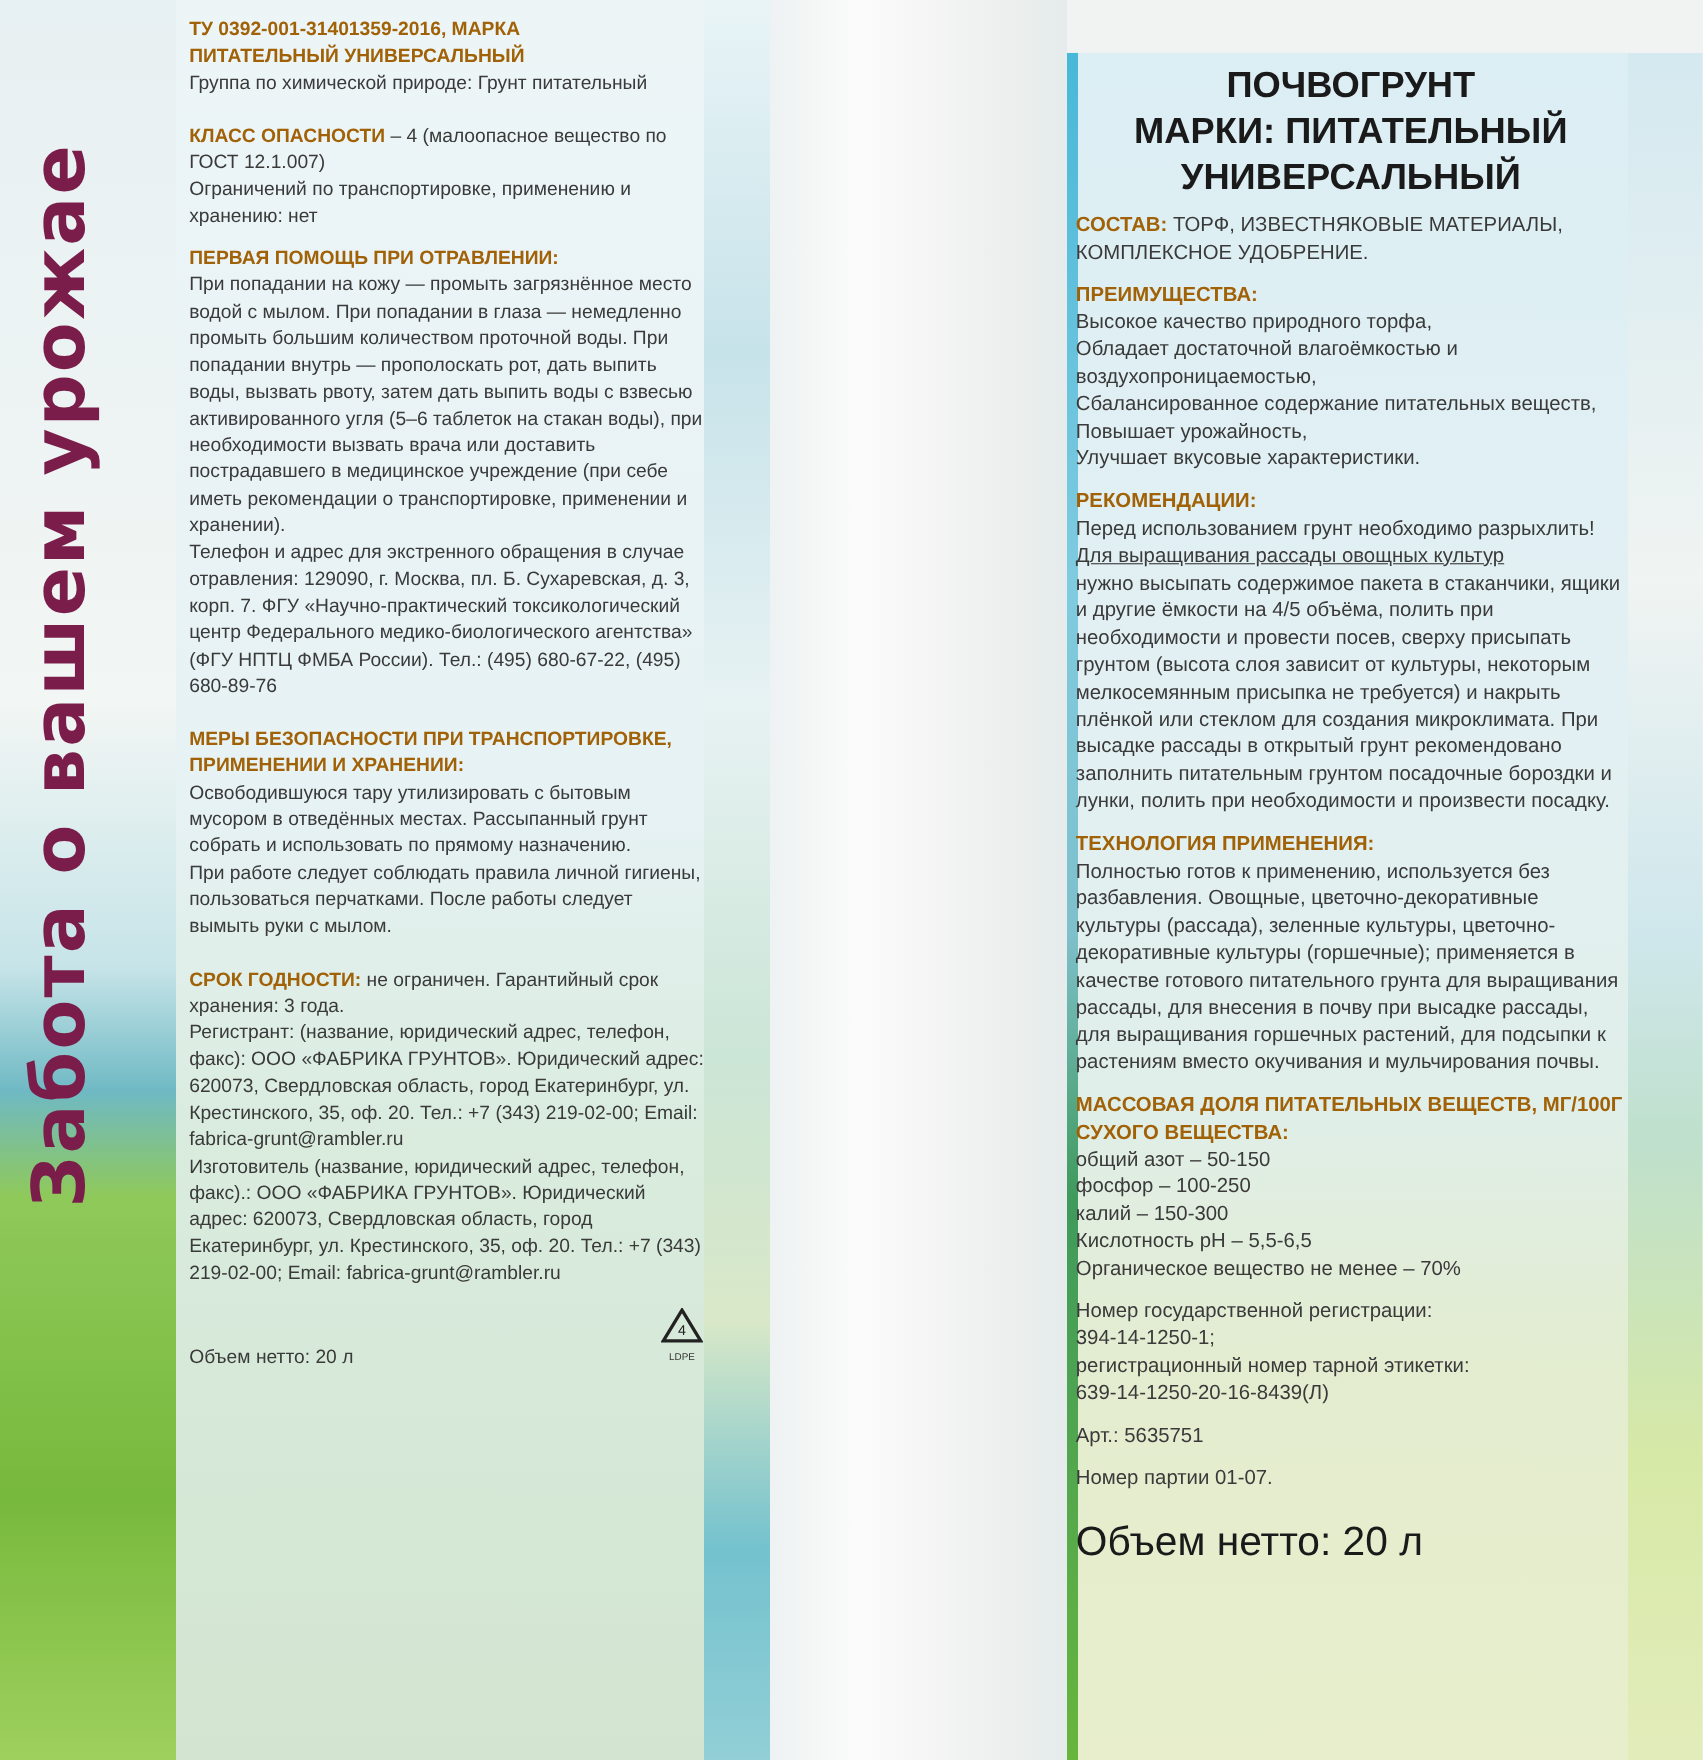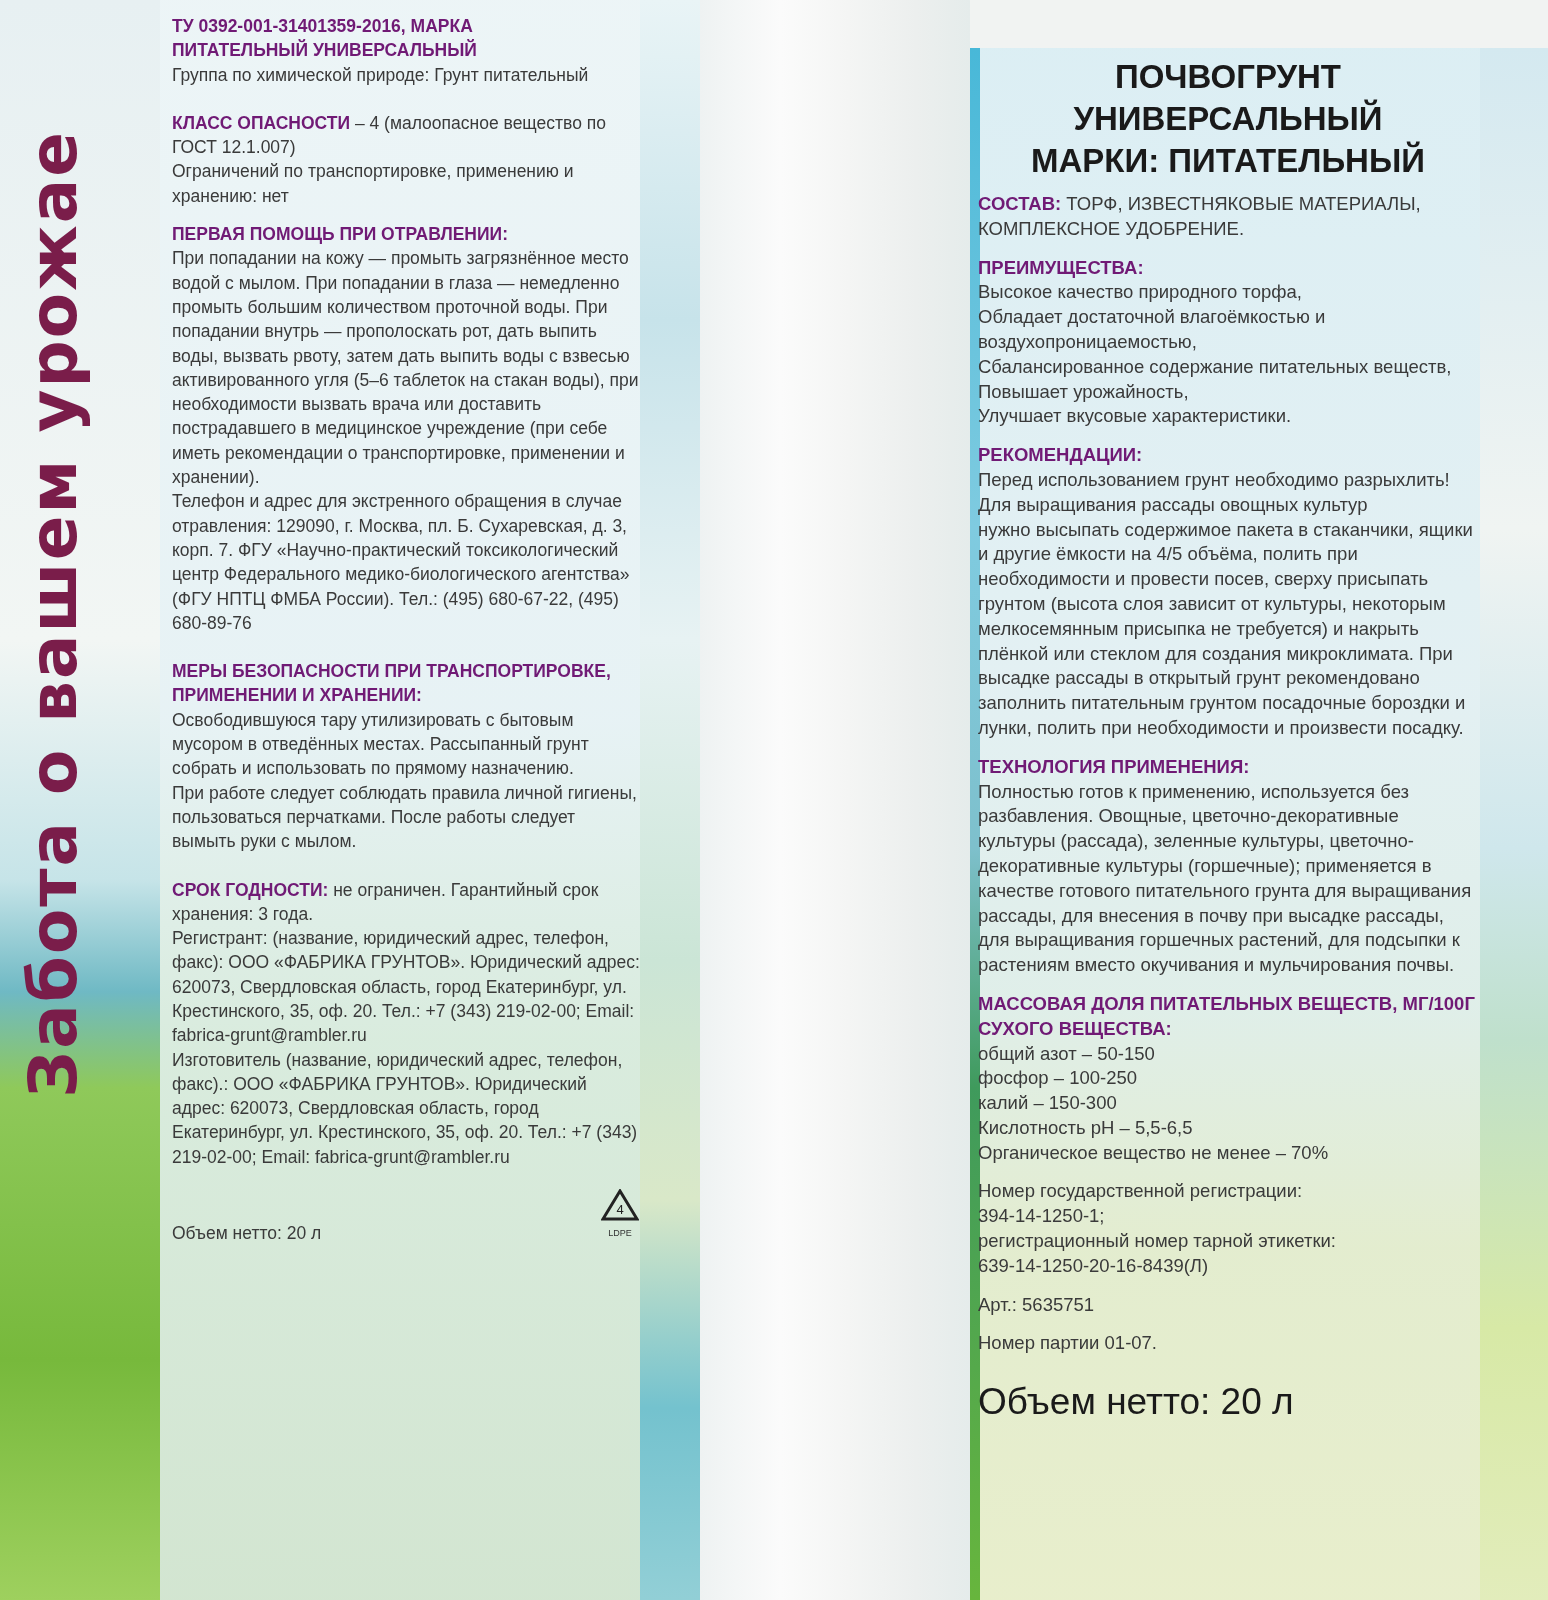"ТУ 0392-001-31401359-2016, МАРКА" .h { color: #701a75 -> #a16207 }
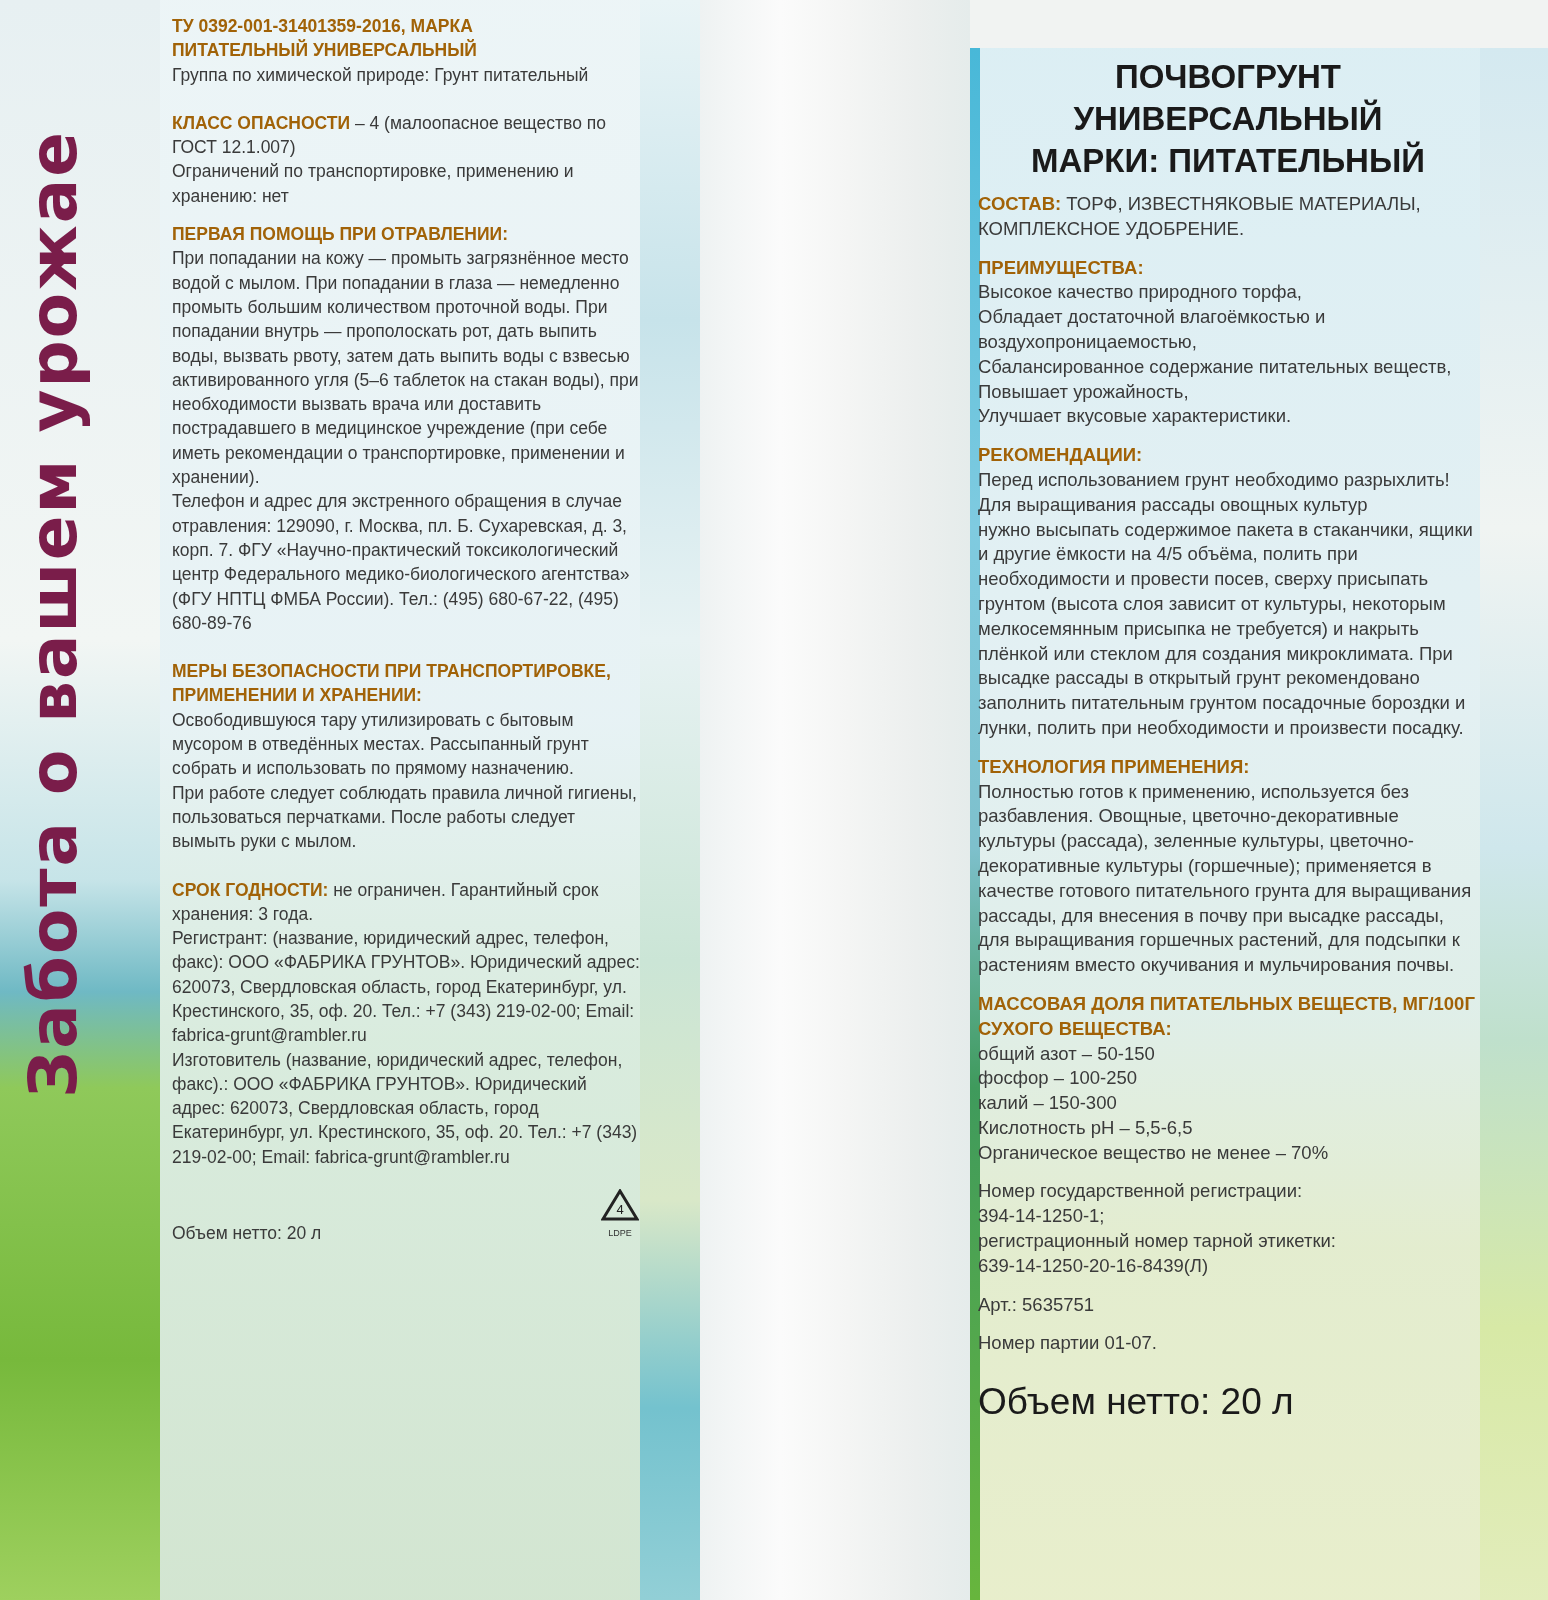"УНИВЕРСАЛЬНЫЙ" div { order: before "МАРКИ: ПИТАТЕЛЬНЫЙ" -> after "МАРКИ: ПИТАТЕЛЬНЫЙ" }
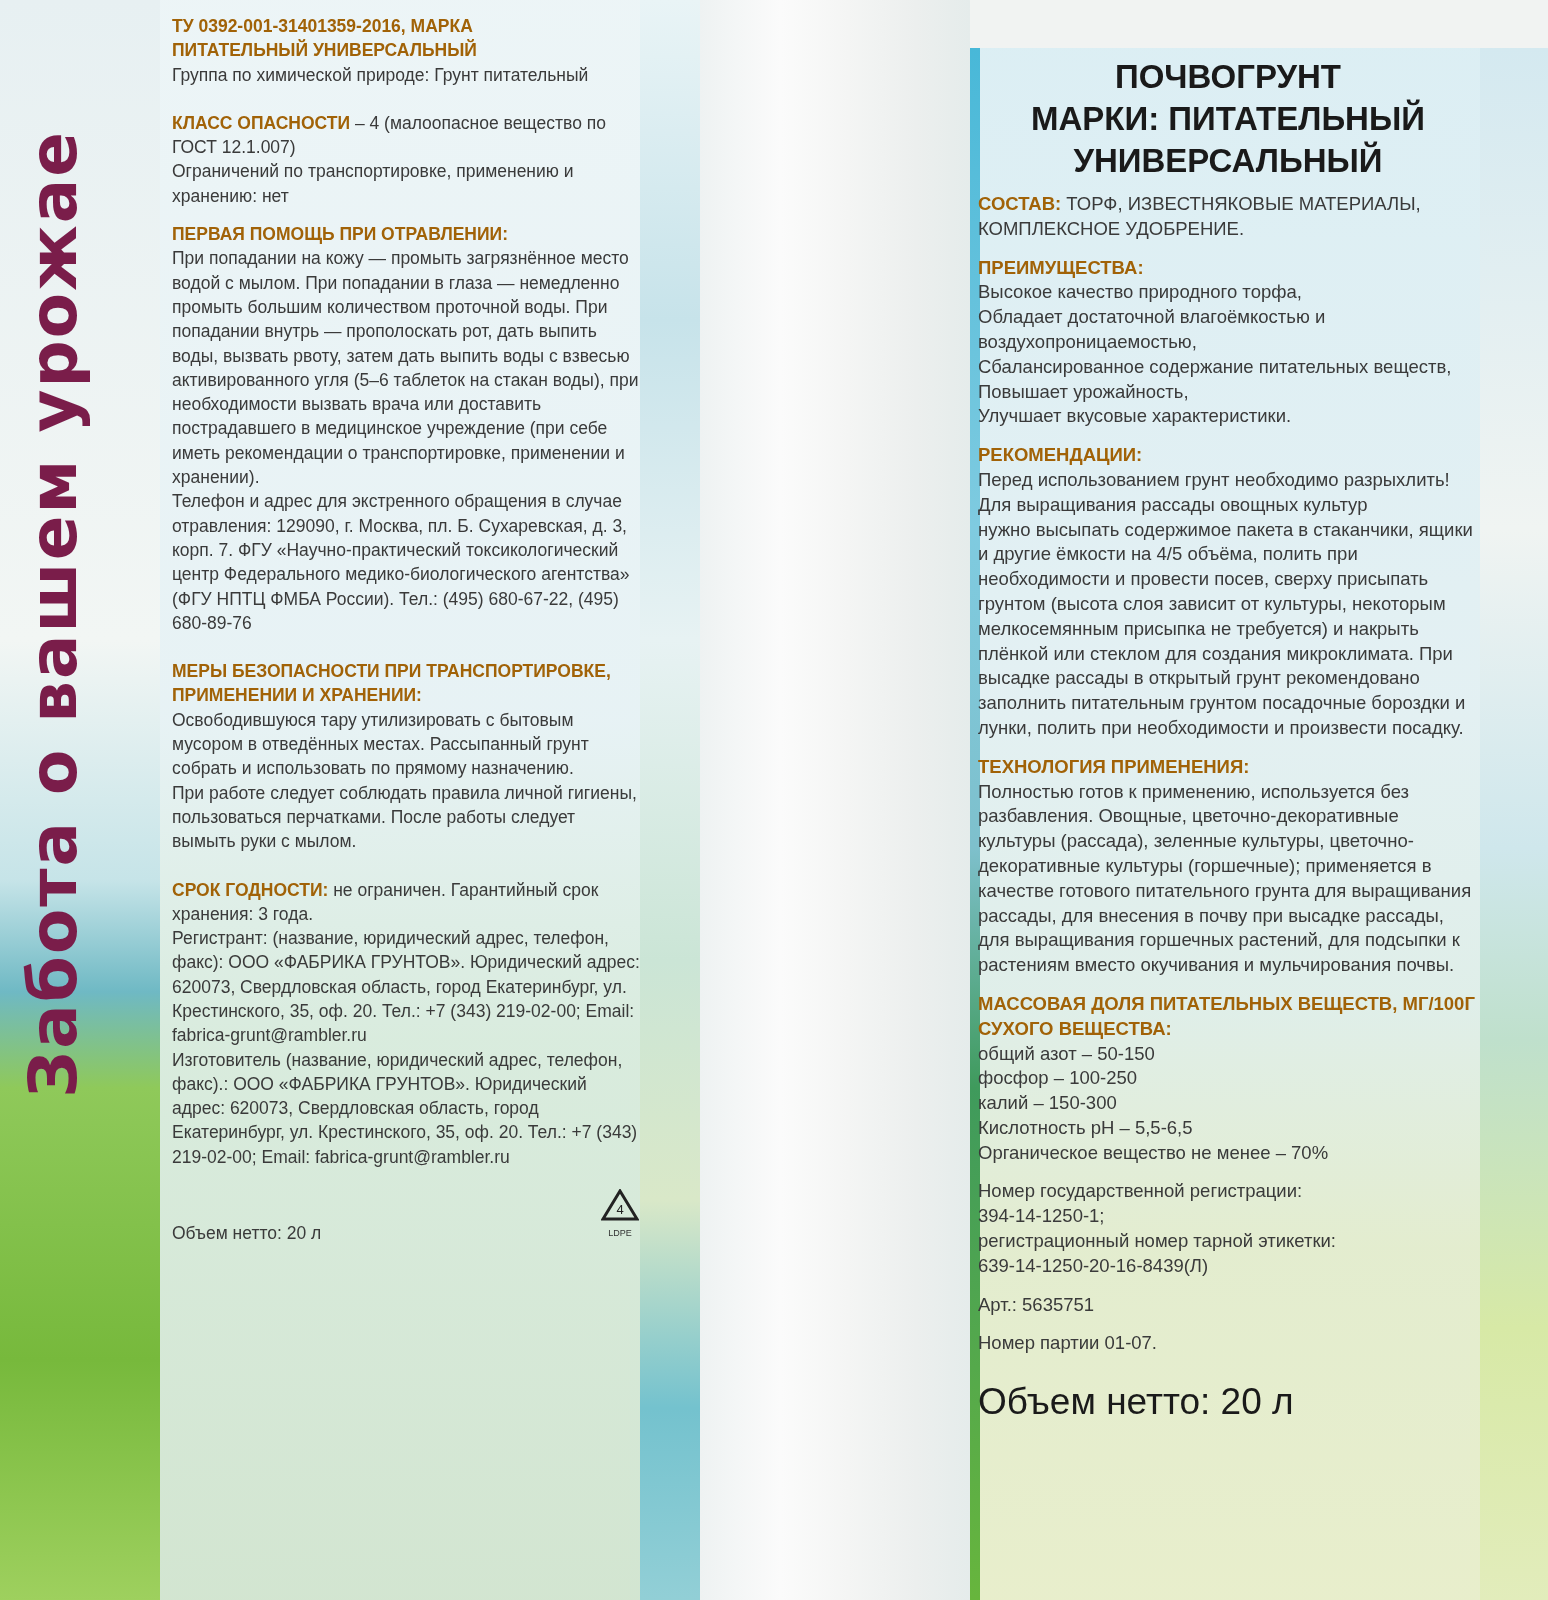"Для выращивания рассады овощных культур" .underline { text-decoration: none -> underline }
